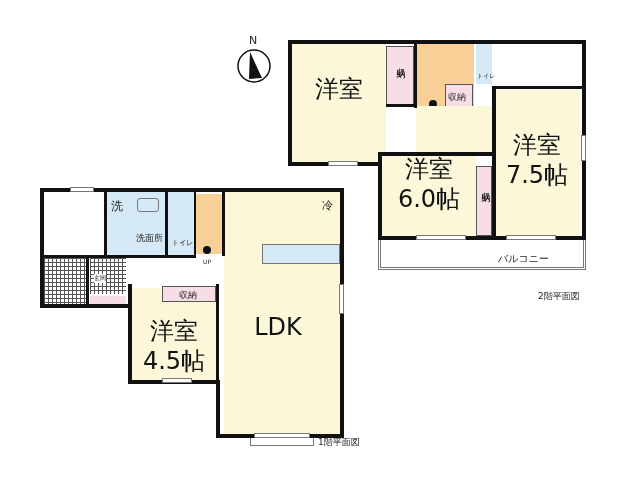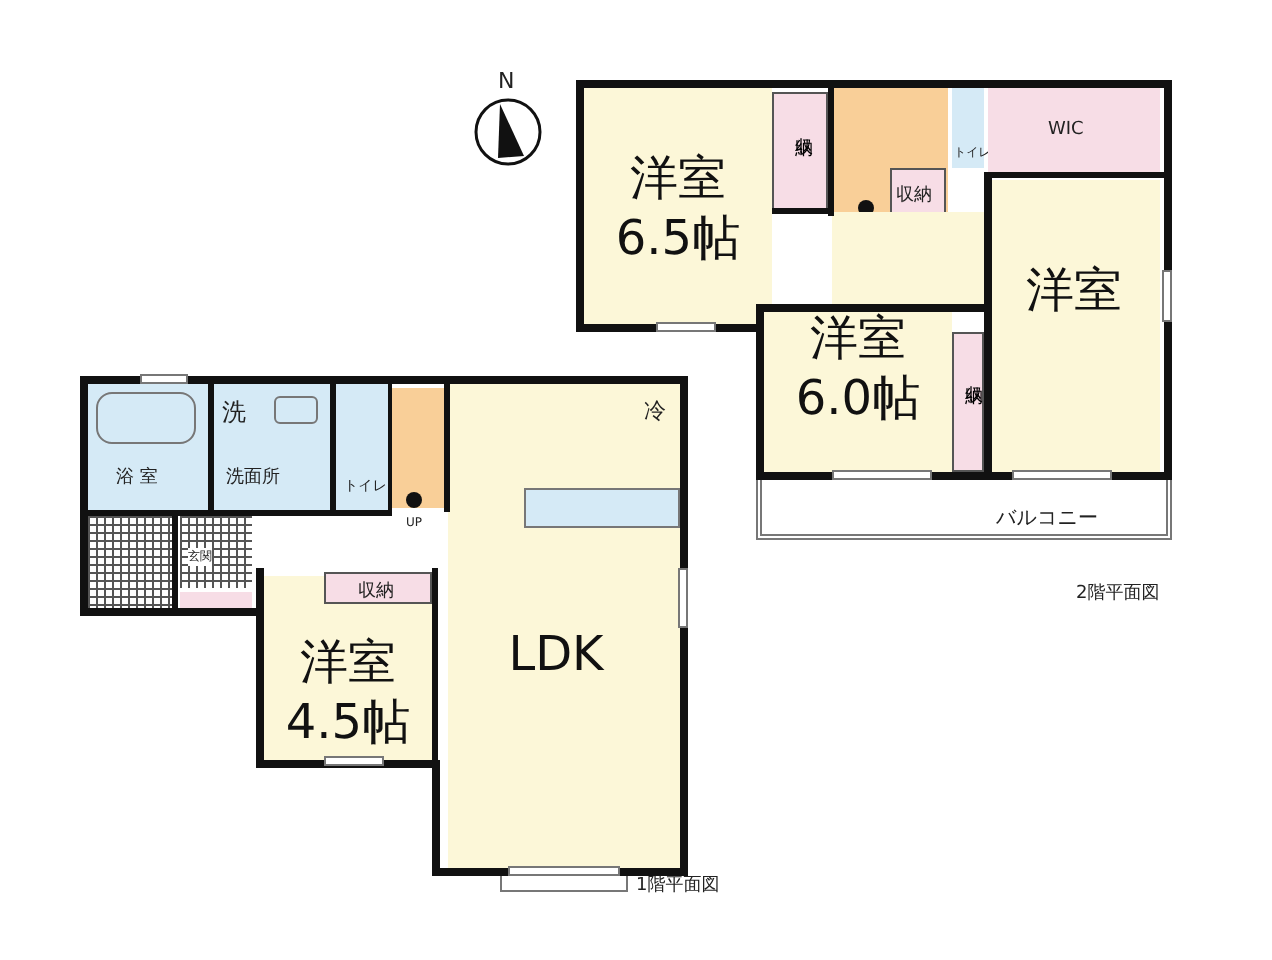"WIC" div.room { html: <div> <div>WIC</div> </div> -> none }
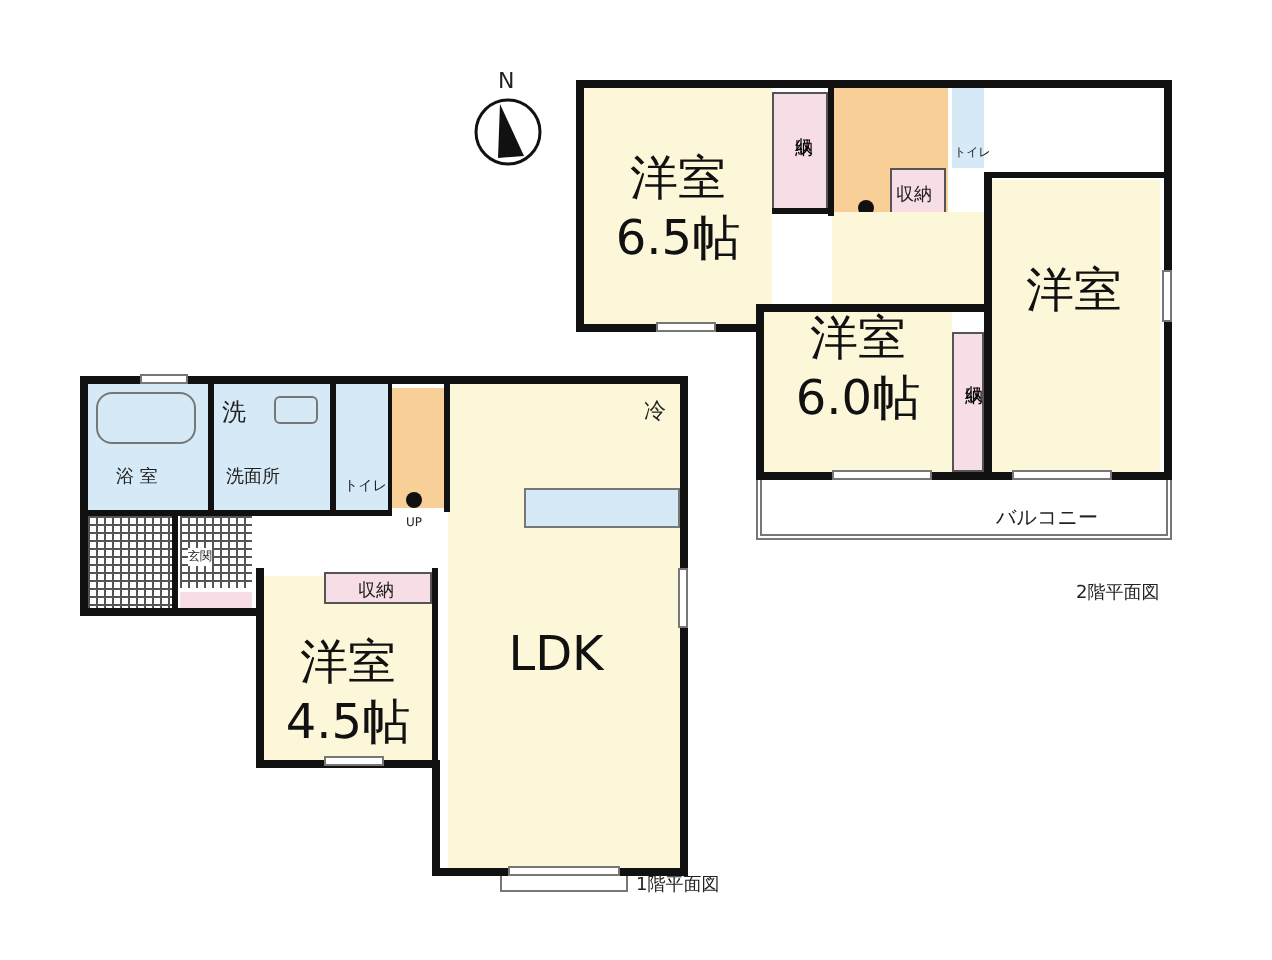"6.5帖" div { html: <div>6.5帖</div> -> none }
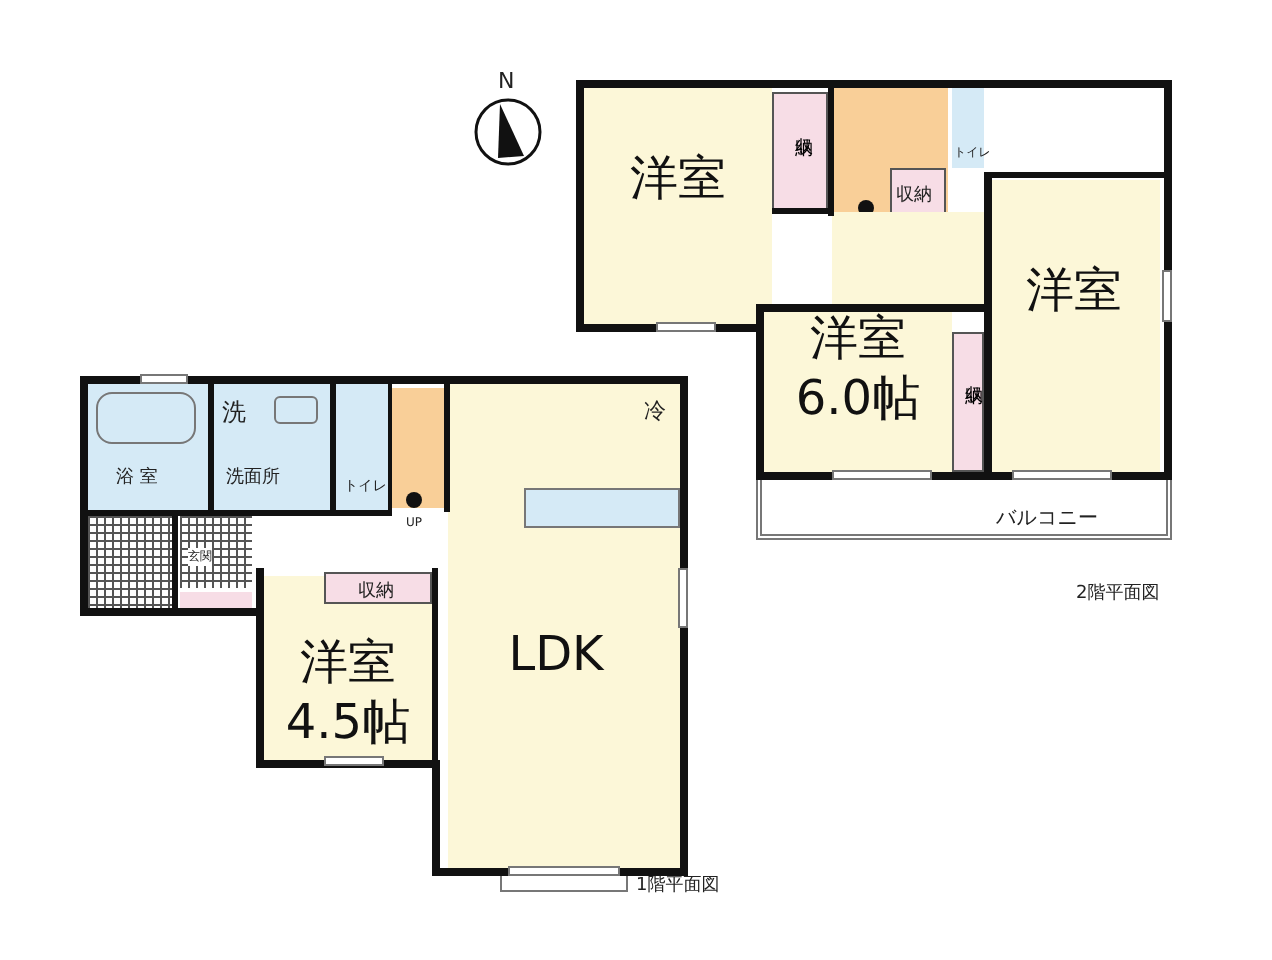"7.5帖" div { html: none -> <div>7.5帖</div> }
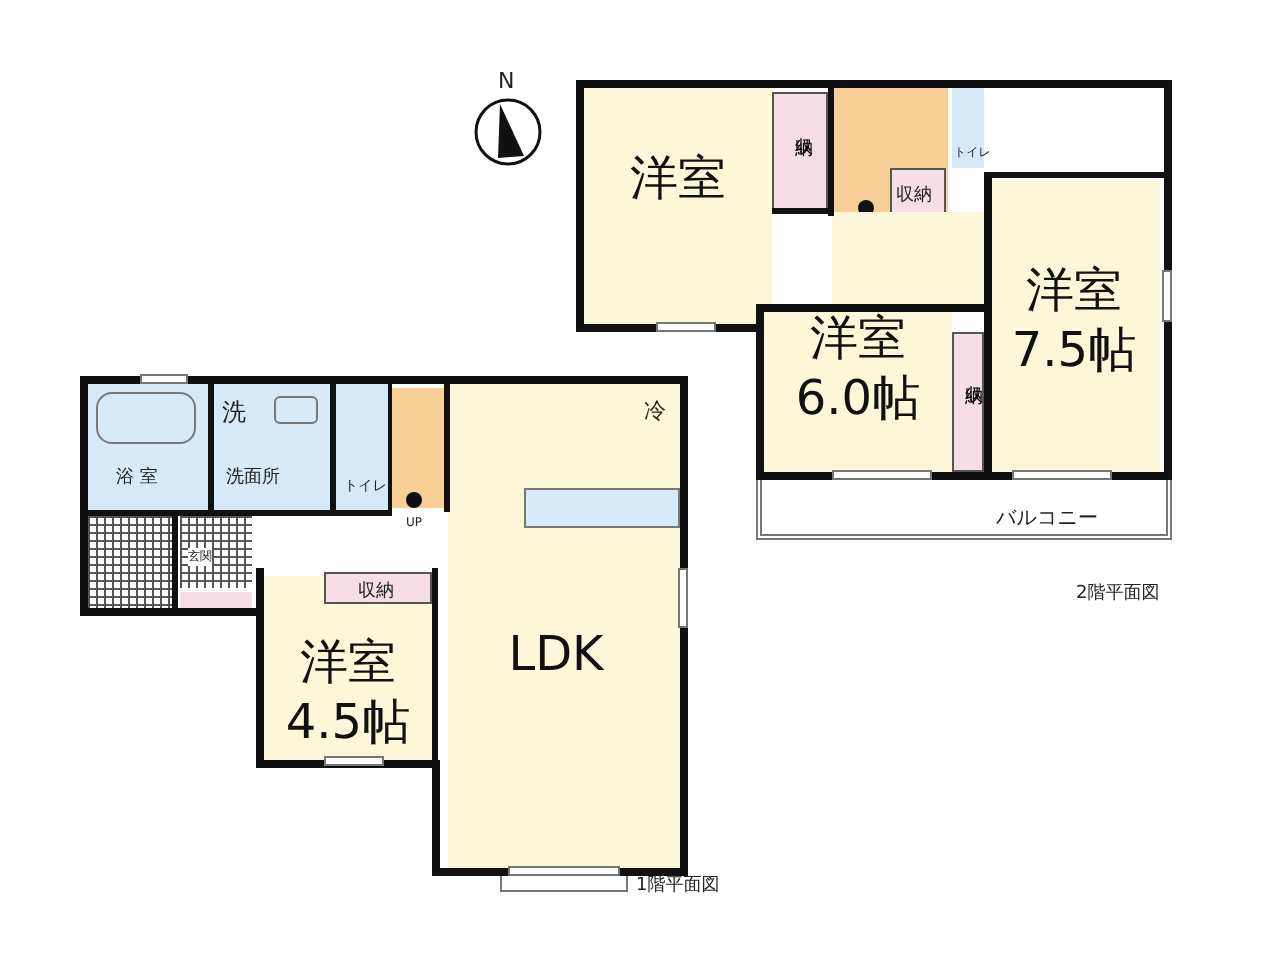"浴 室" div.room { html: <div> <div></div> <div>浴 室</div> </div> -> none }
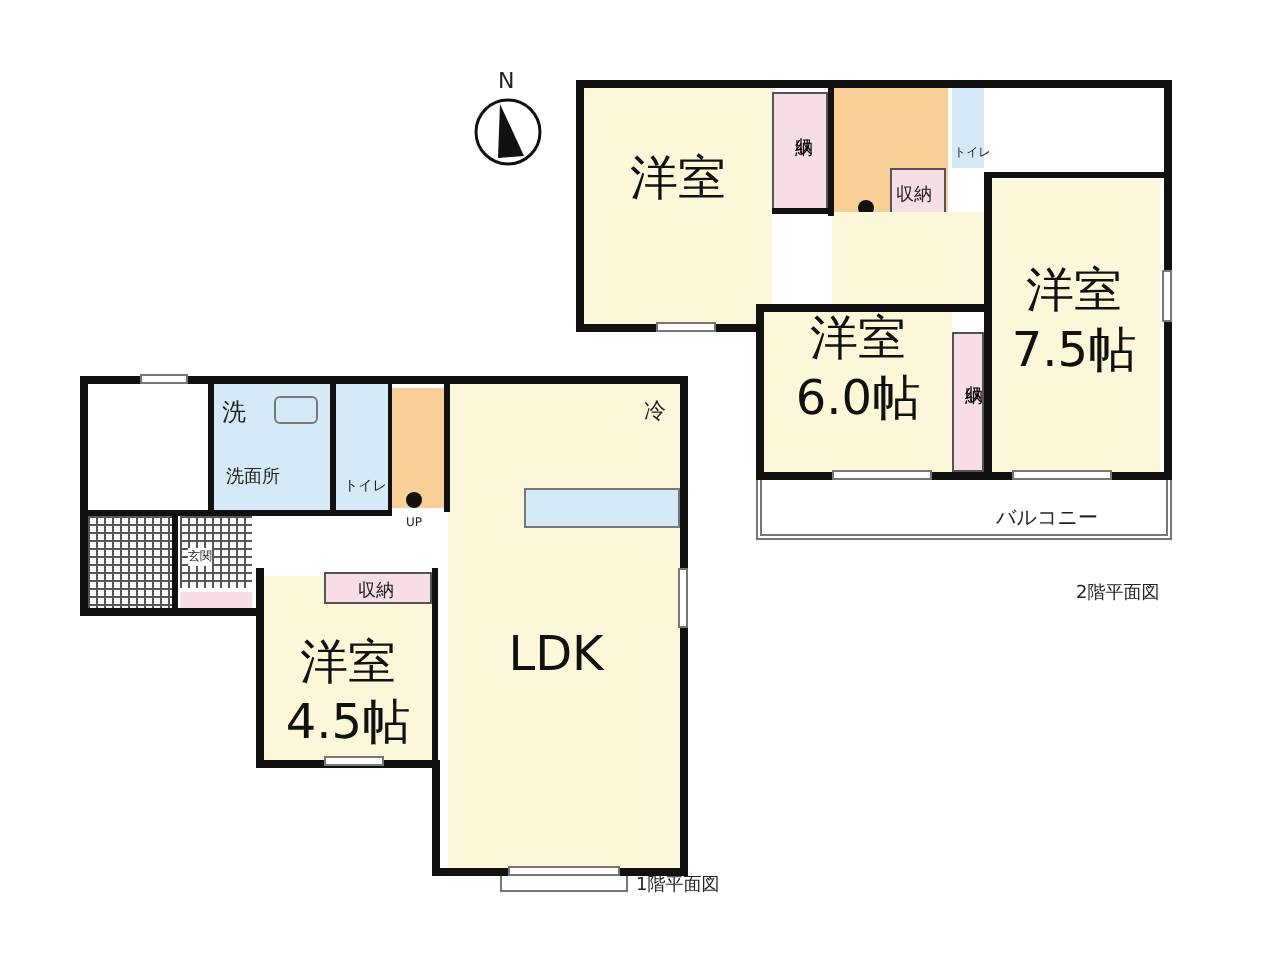"洗面所" div.small { left: 6px -> 29px }
